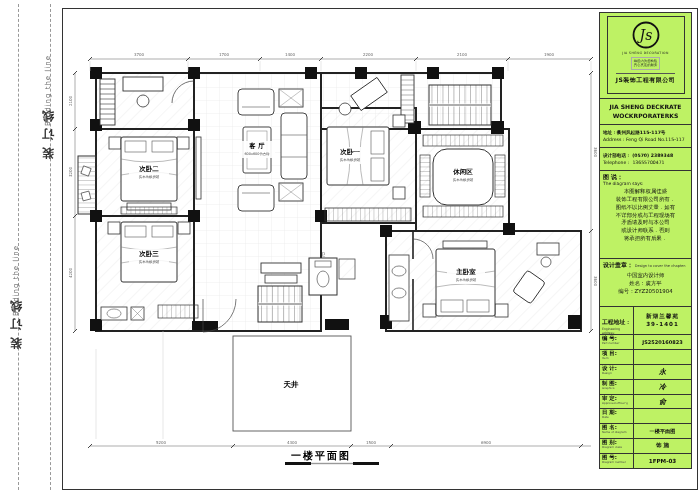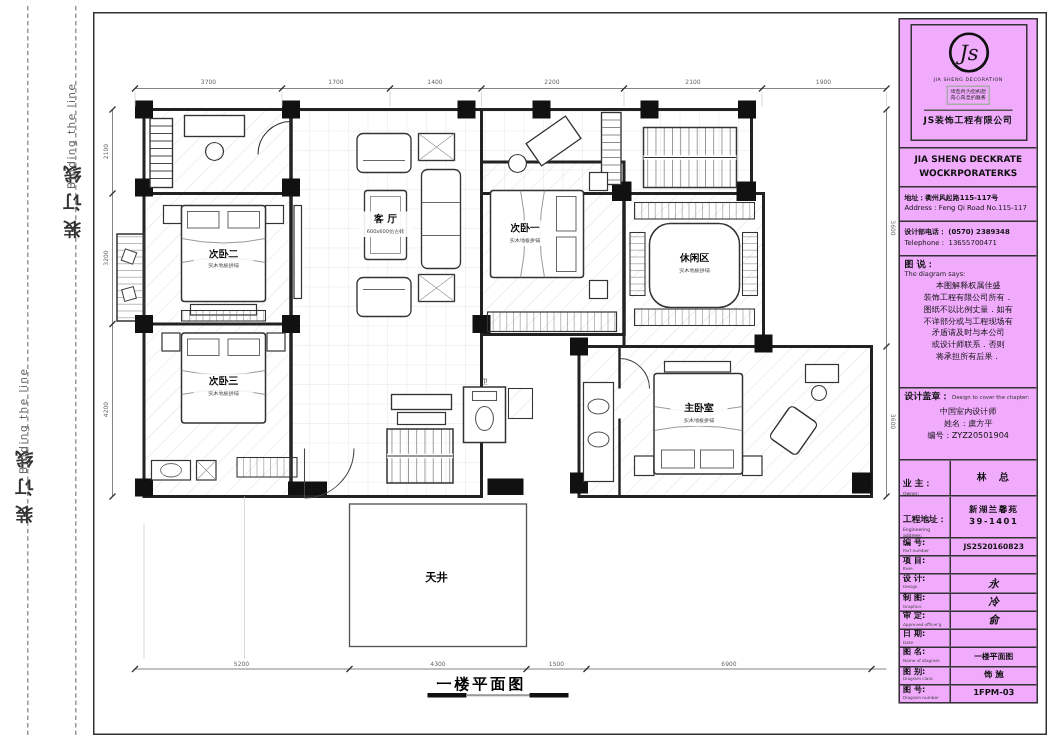"Js" .titleblock { background: #f0abfc -> #bef264 }
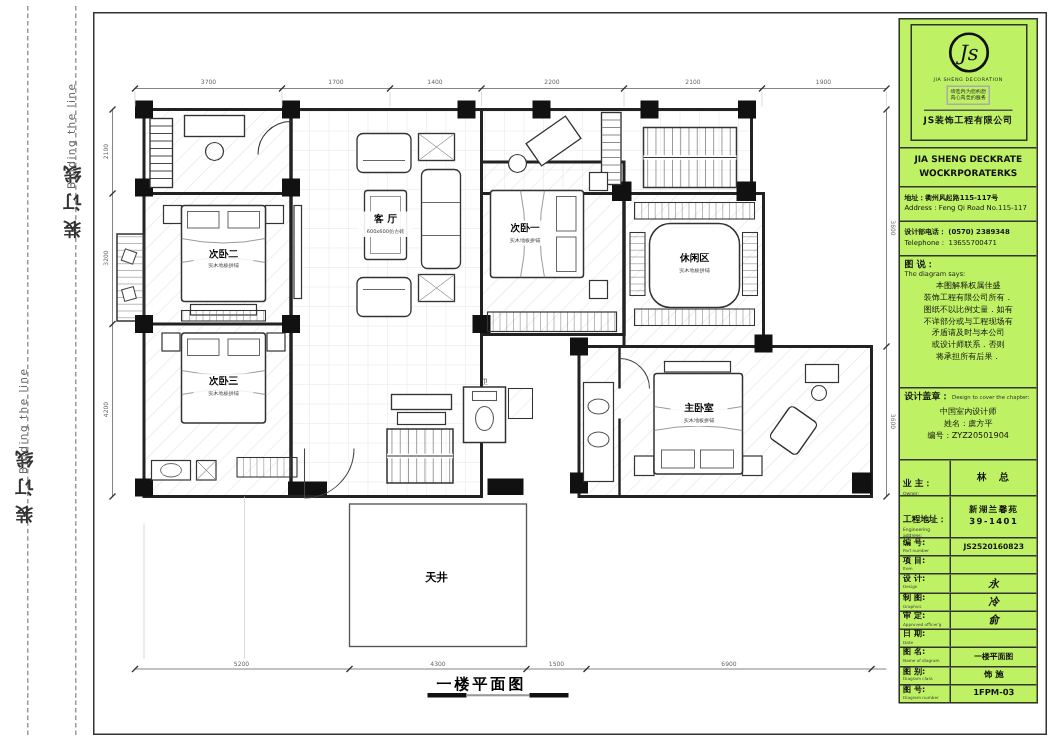"林 总" div.tb-sec { html: <div> <div><span>业 主：</span> <span>Owner:</span></div> <div>林 总</div> </div> -> none }
